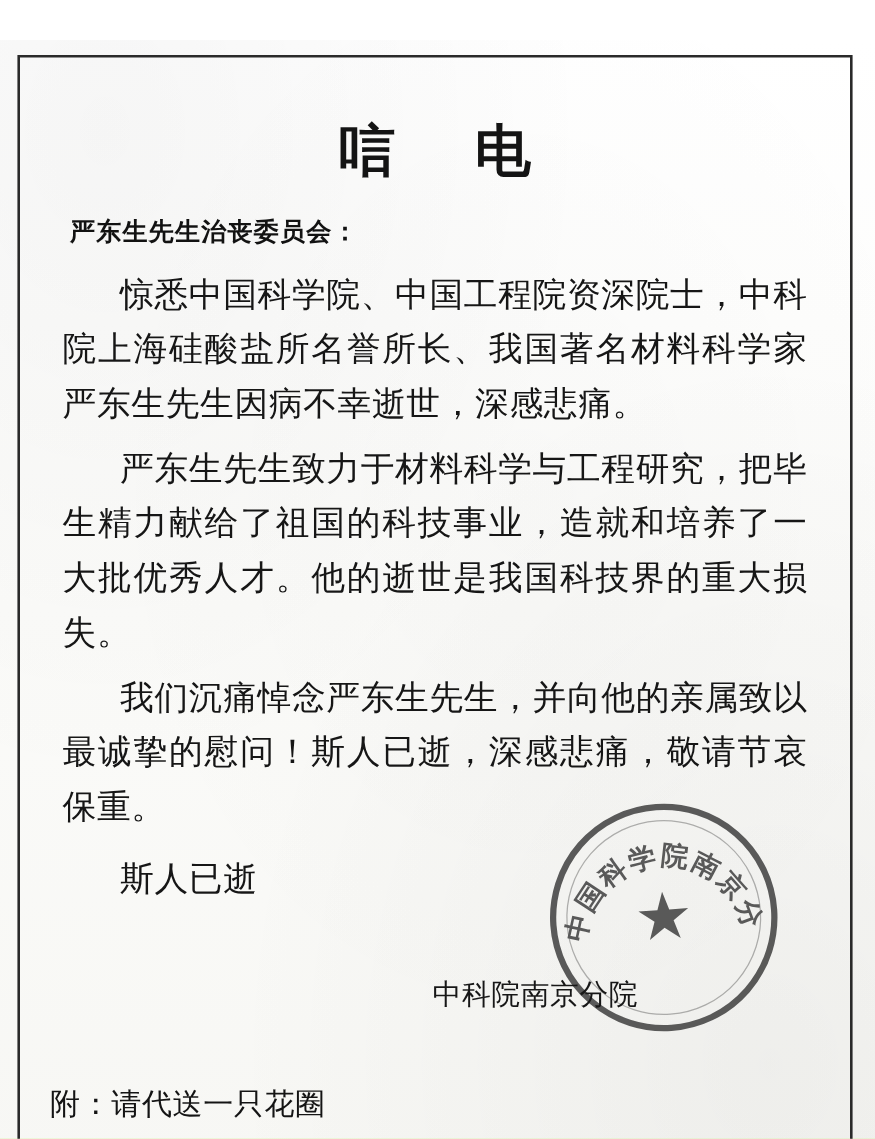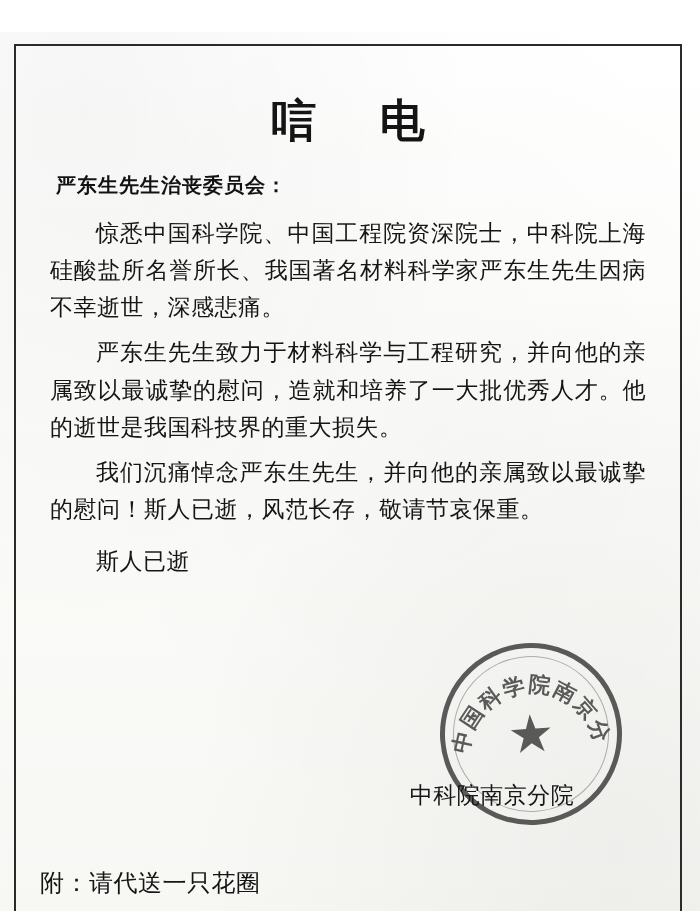"惊悉中国科学院、中国工程院资深院士，中科院上海硅酸盐所名誉所长、我国著名材料科学" .para { font-size: 23px -> 27px }
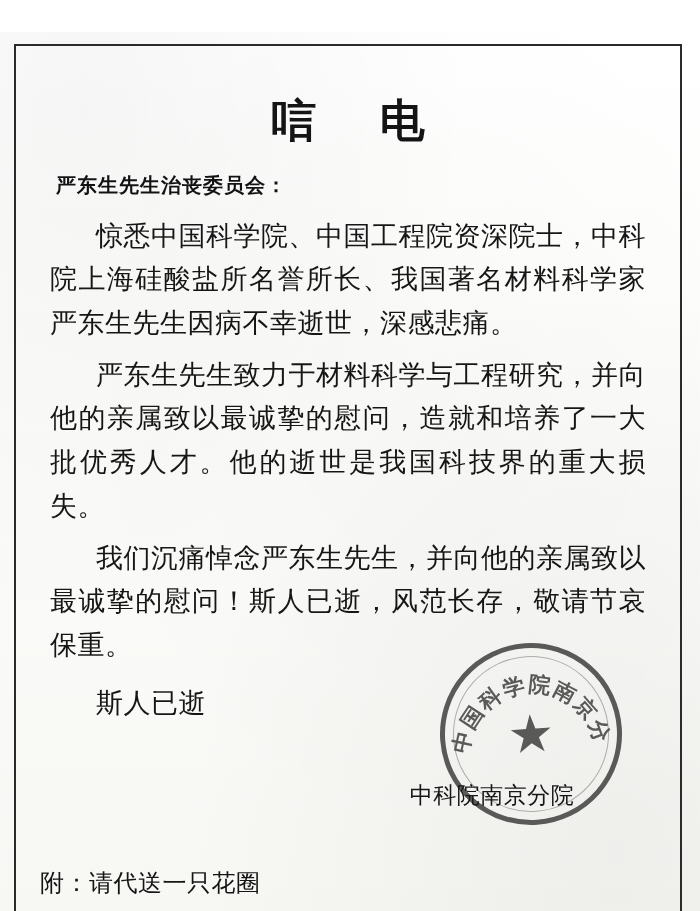"严东生先生致力于材料科学与工程研究，并向他的亲属致以最诚挚的慰问，造就和培养了一" p.para { text: 并向他的亲属致以最诚挚的慰问 -> 把毕生精力献给了祖国的科技事业 }
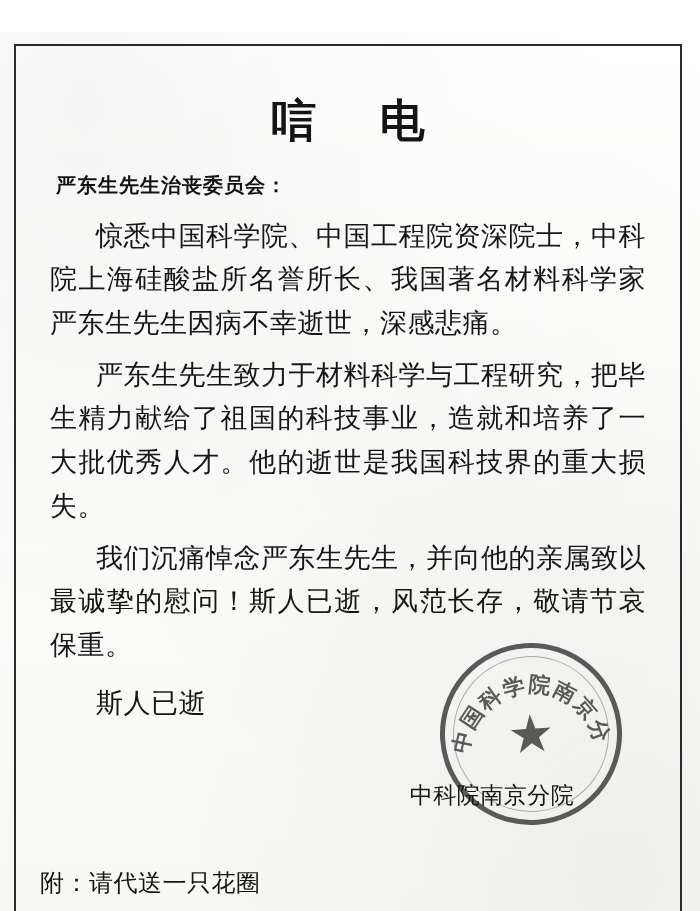"我们沉痛悼念严东生先生，并向他的亲属致以最诚挚的慰问！斯人已逝，风范长存，敬请节" p.para { text: 风范长存 -> 深感悲痛 }
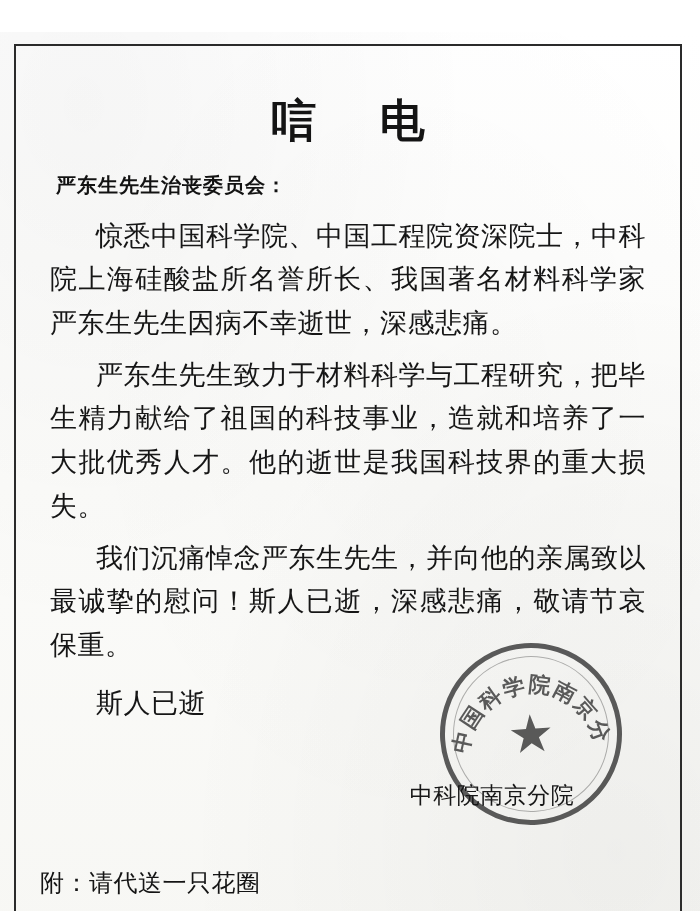"中科院南京分院" .sign-block { text-align: center -> left }
